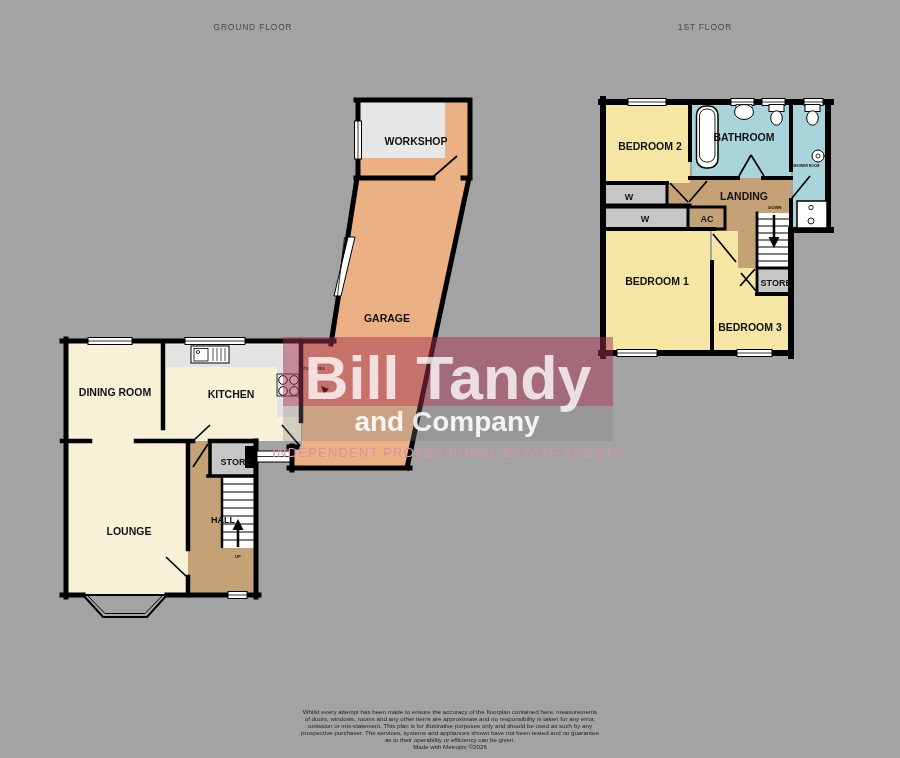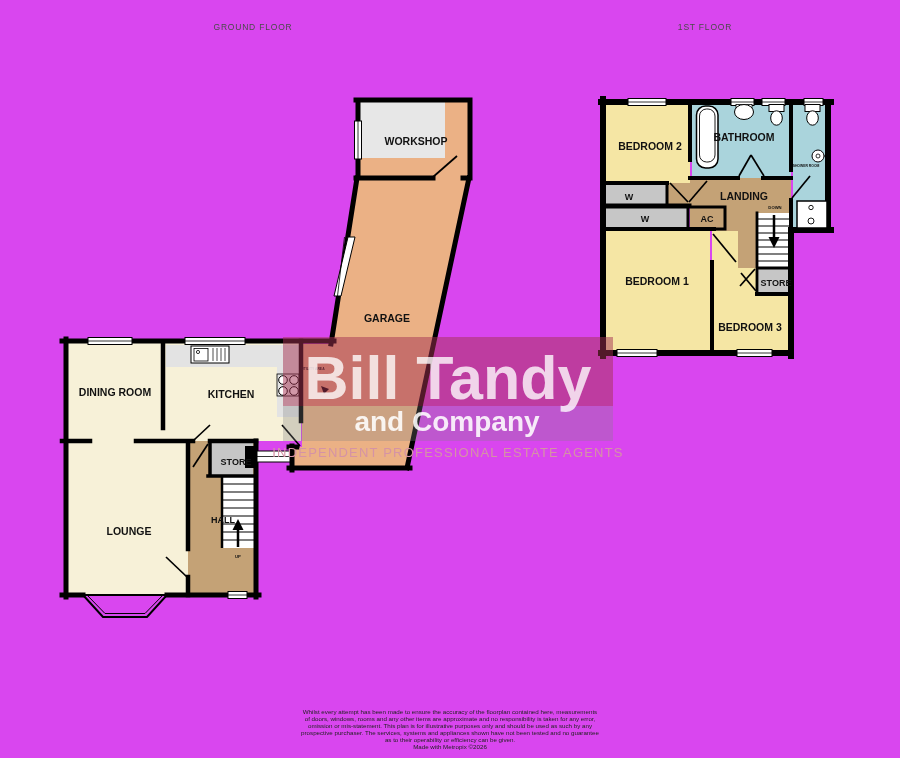"GROUND FLOOR" .canvas { background: #d946ef -> #a3a3a3 }
